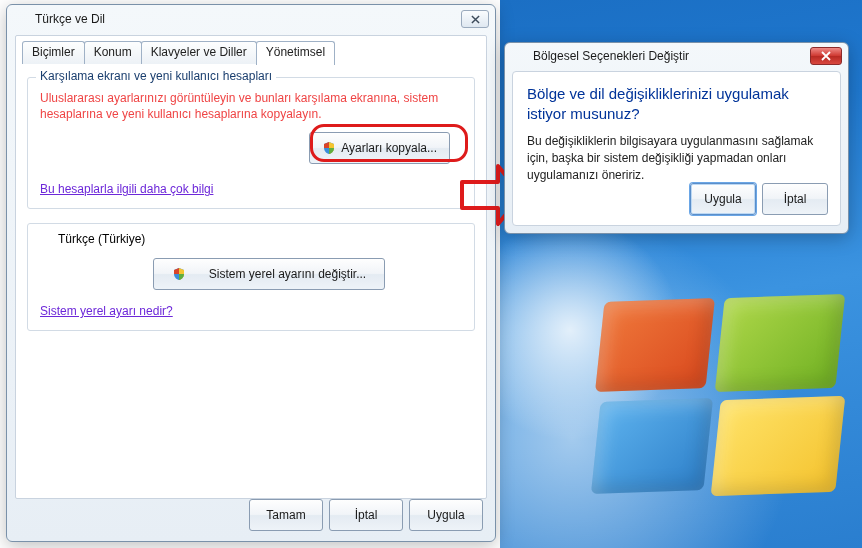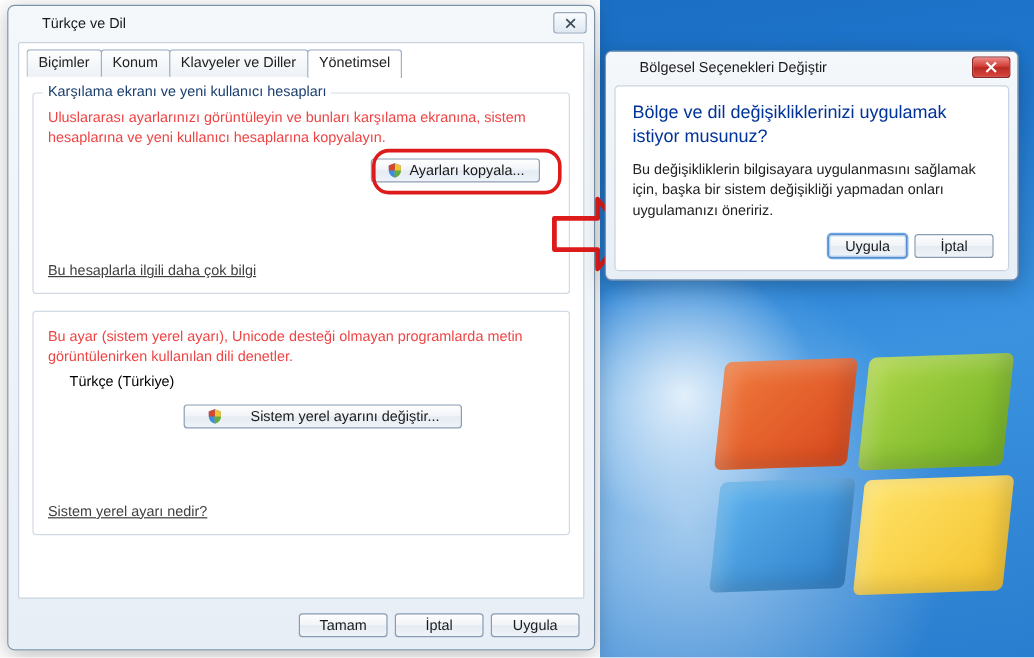"Ayarları kopyala..." .btn7 { height: 20px -> 32px }
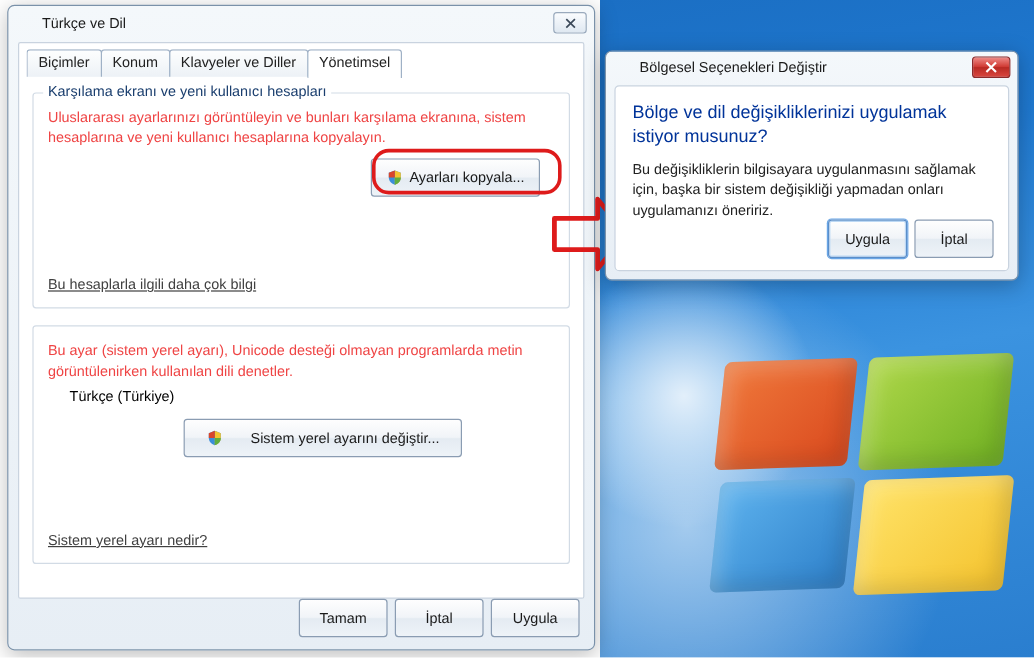"Bu hesaplarla ilgili daha çok" .link { color: #404040 -> #6d28d9; margin-top: 48px -> none }
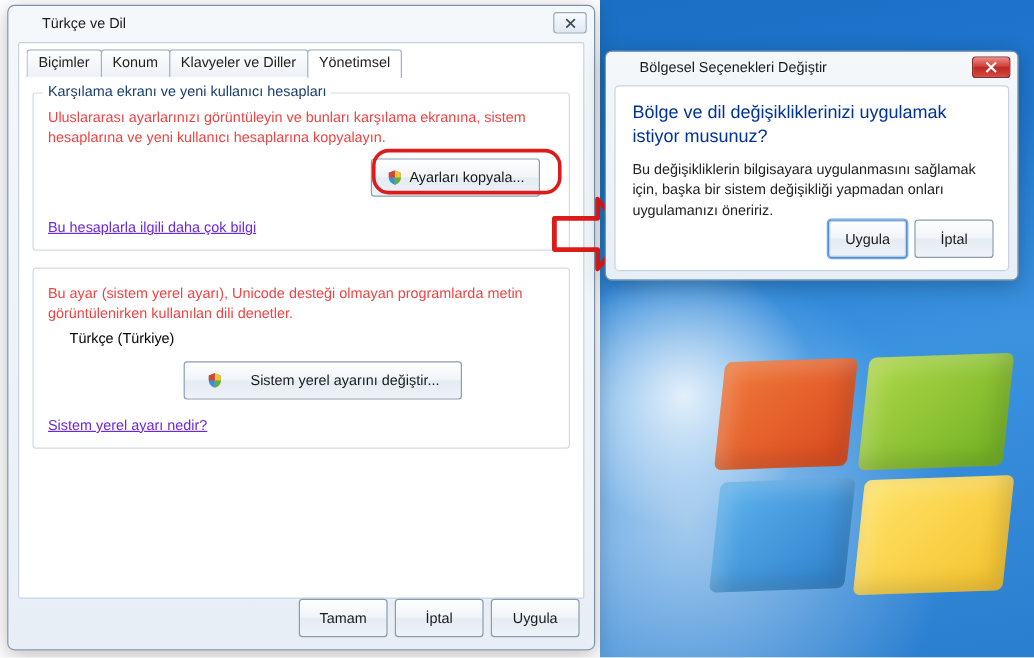"Bu ayar (sistem yerel ayarı)," div.gdesc { html: <div>Bu ayar (sistem yerel ayarı), Unicode desteği olmayan programlarda metin görüntülenirken kullanılan dili denetler.</div> -> none }
